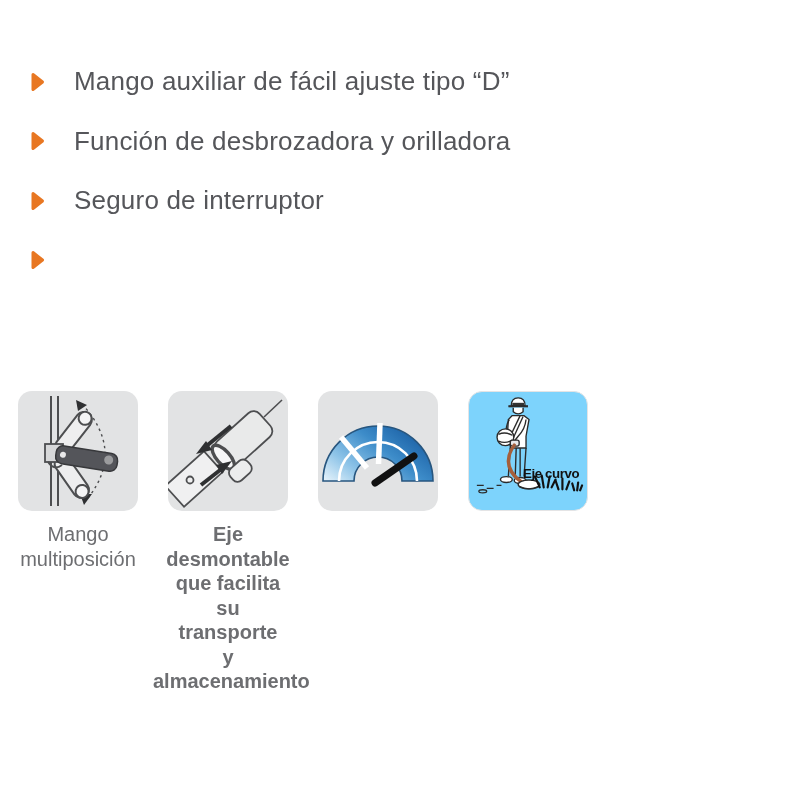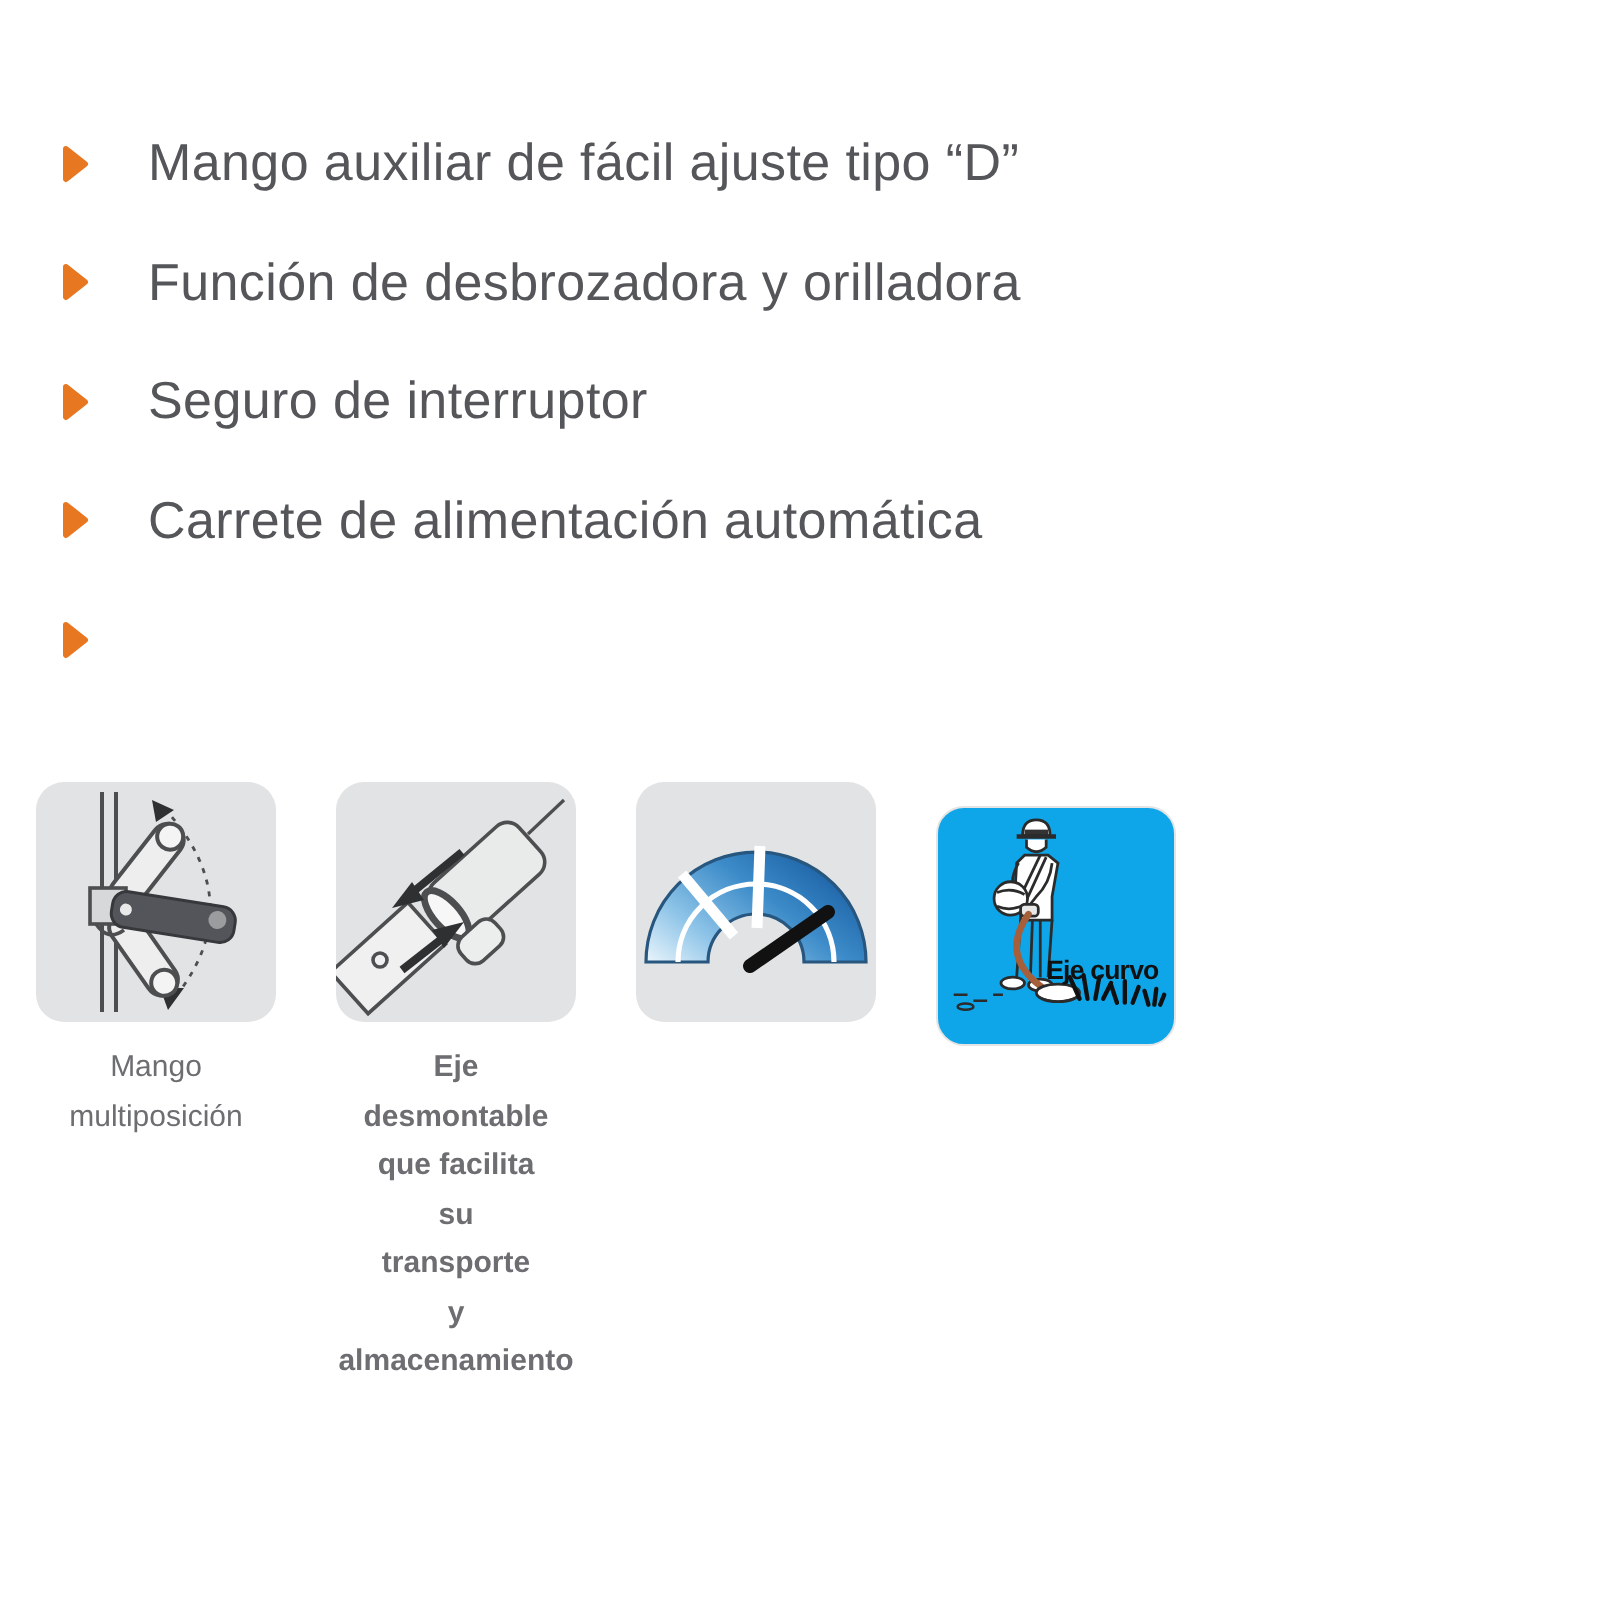"Carrete de alimentación automática" li { html: <li> <span> <svg> <path></path> </svg> </span> <span>Carrete de alimentación automática</span> </li> -> none }
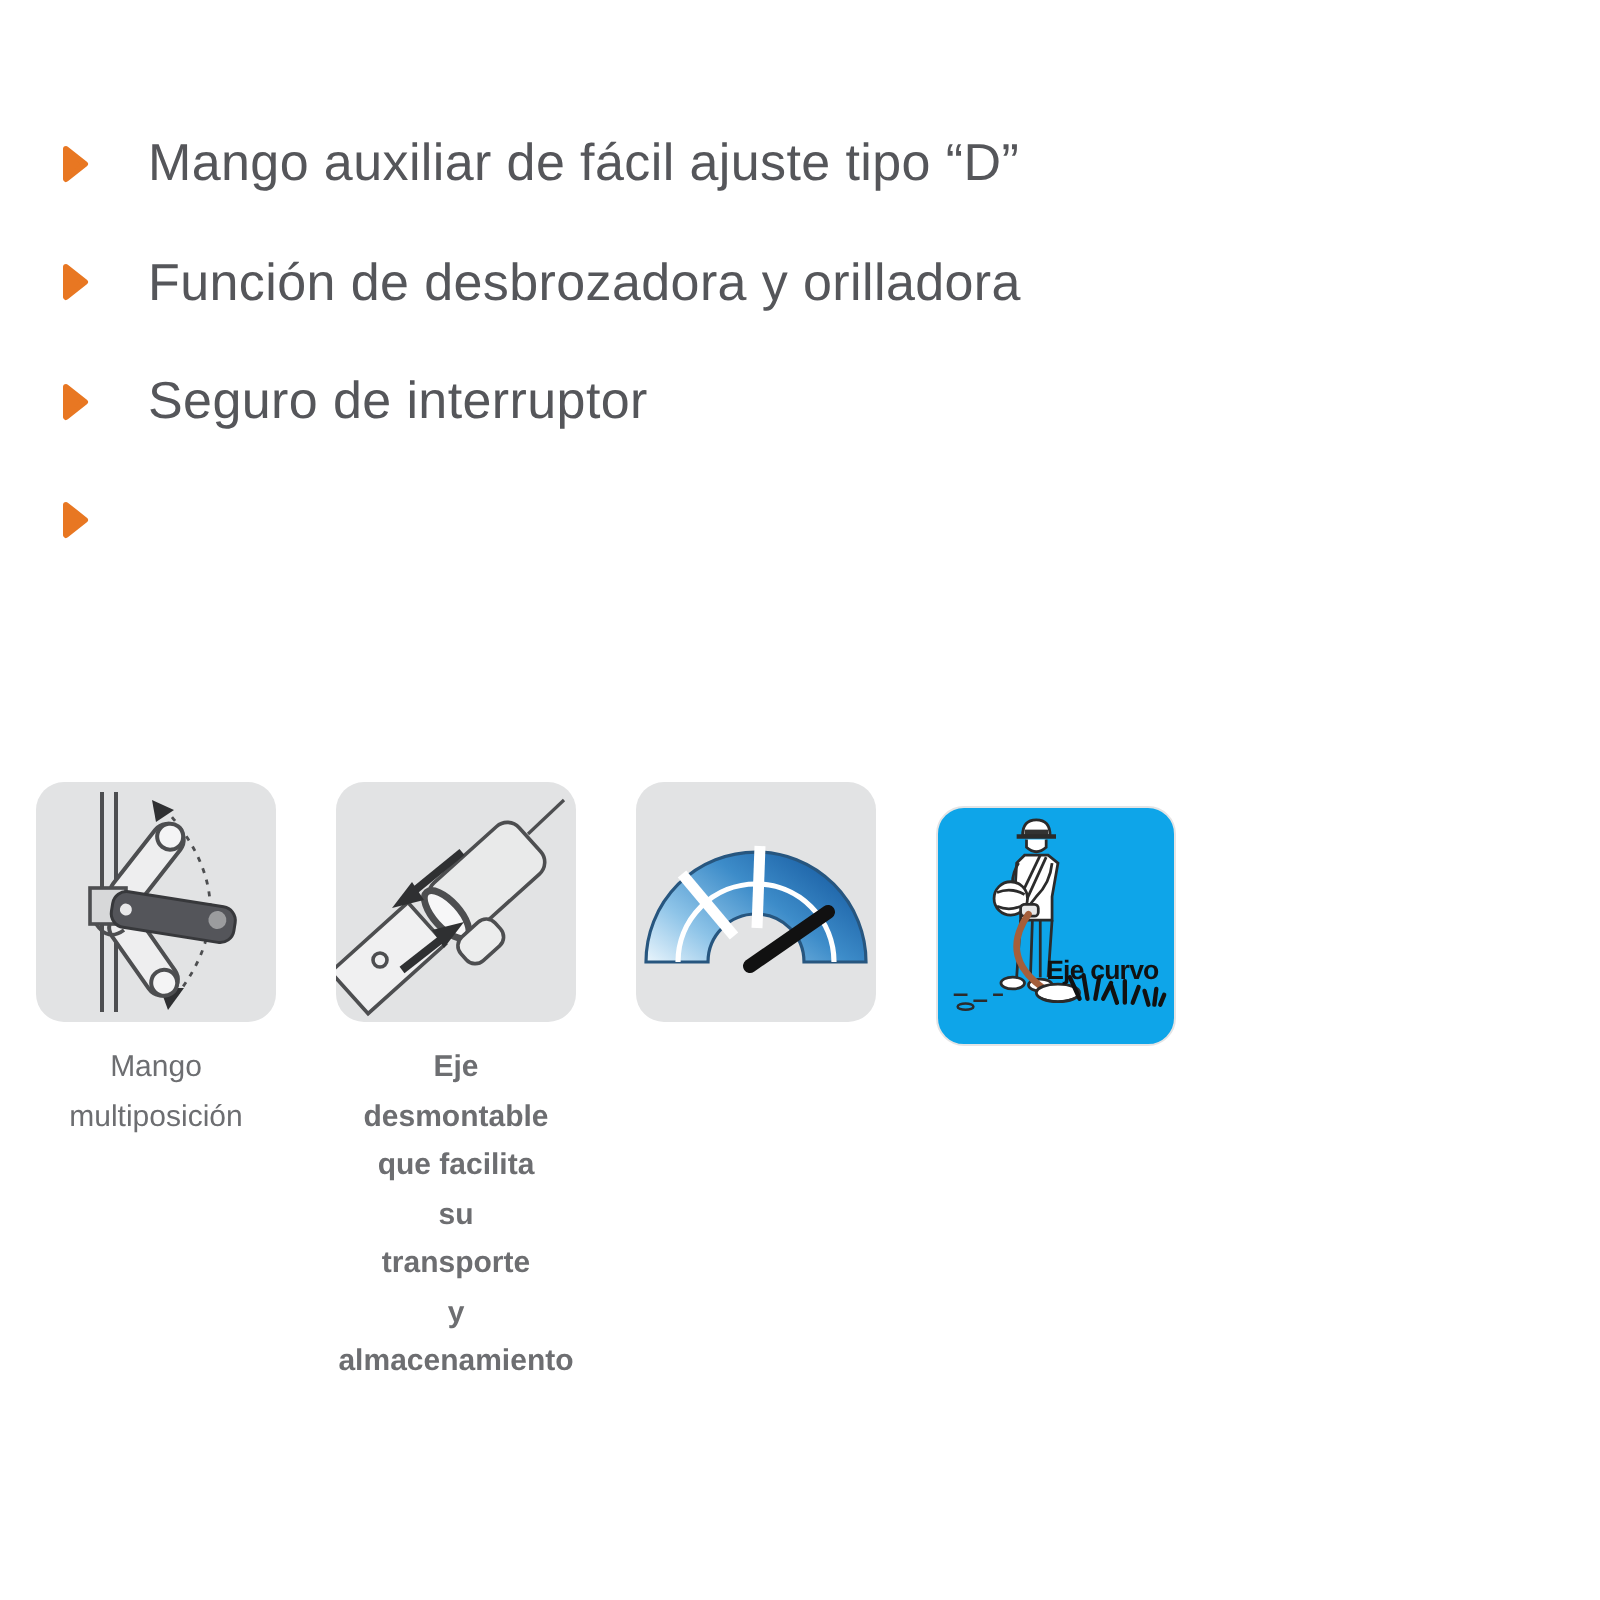"Eje curvo" .tile.light { background: #0ea5e9 -> #7dd3fc; margin-top: 12px -> none }
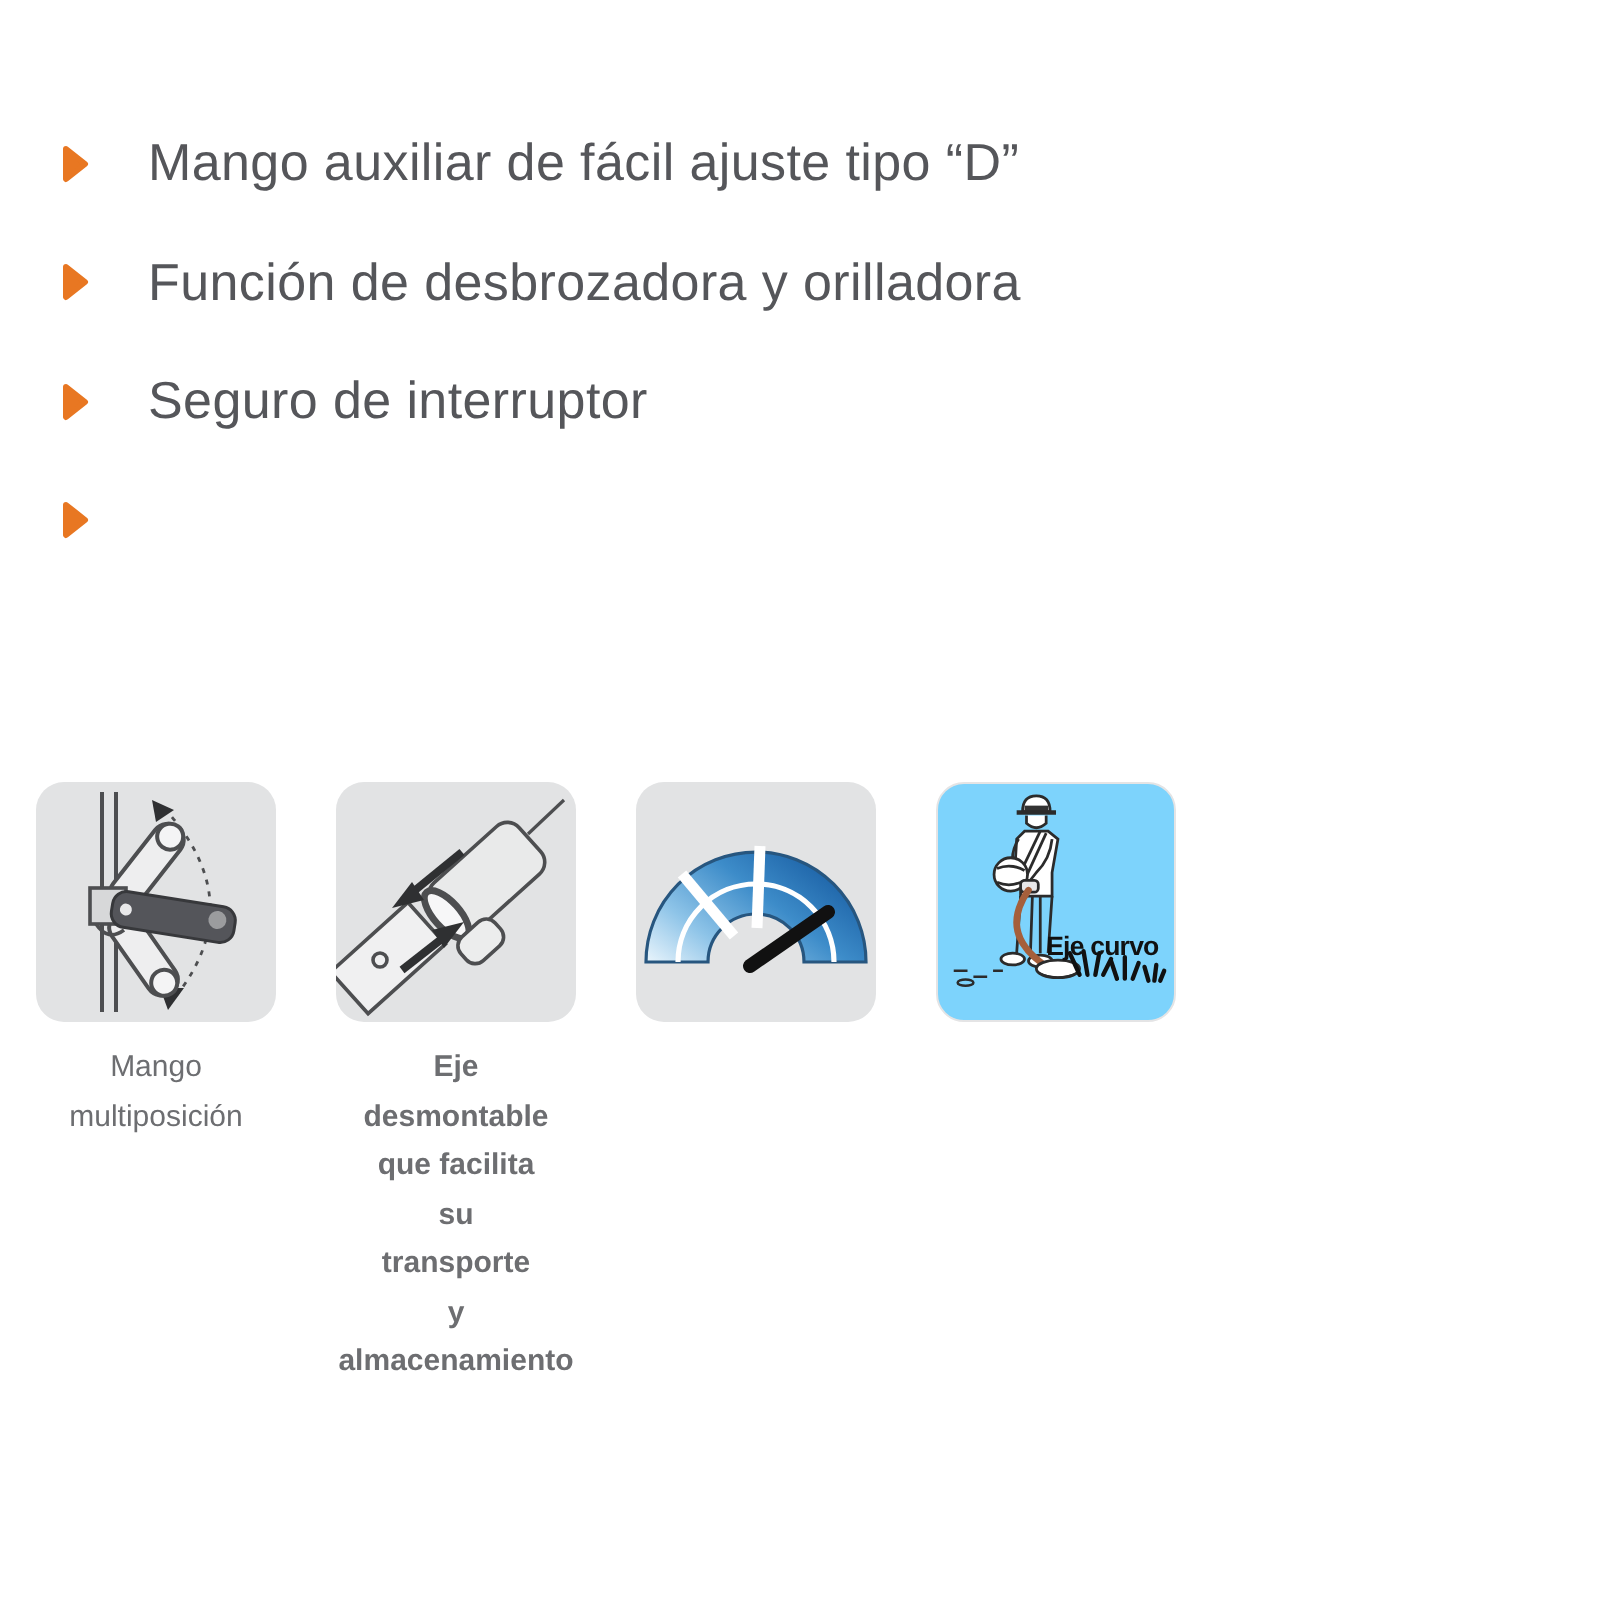"Mango" .caption { font-size: 15px -> 20px }
